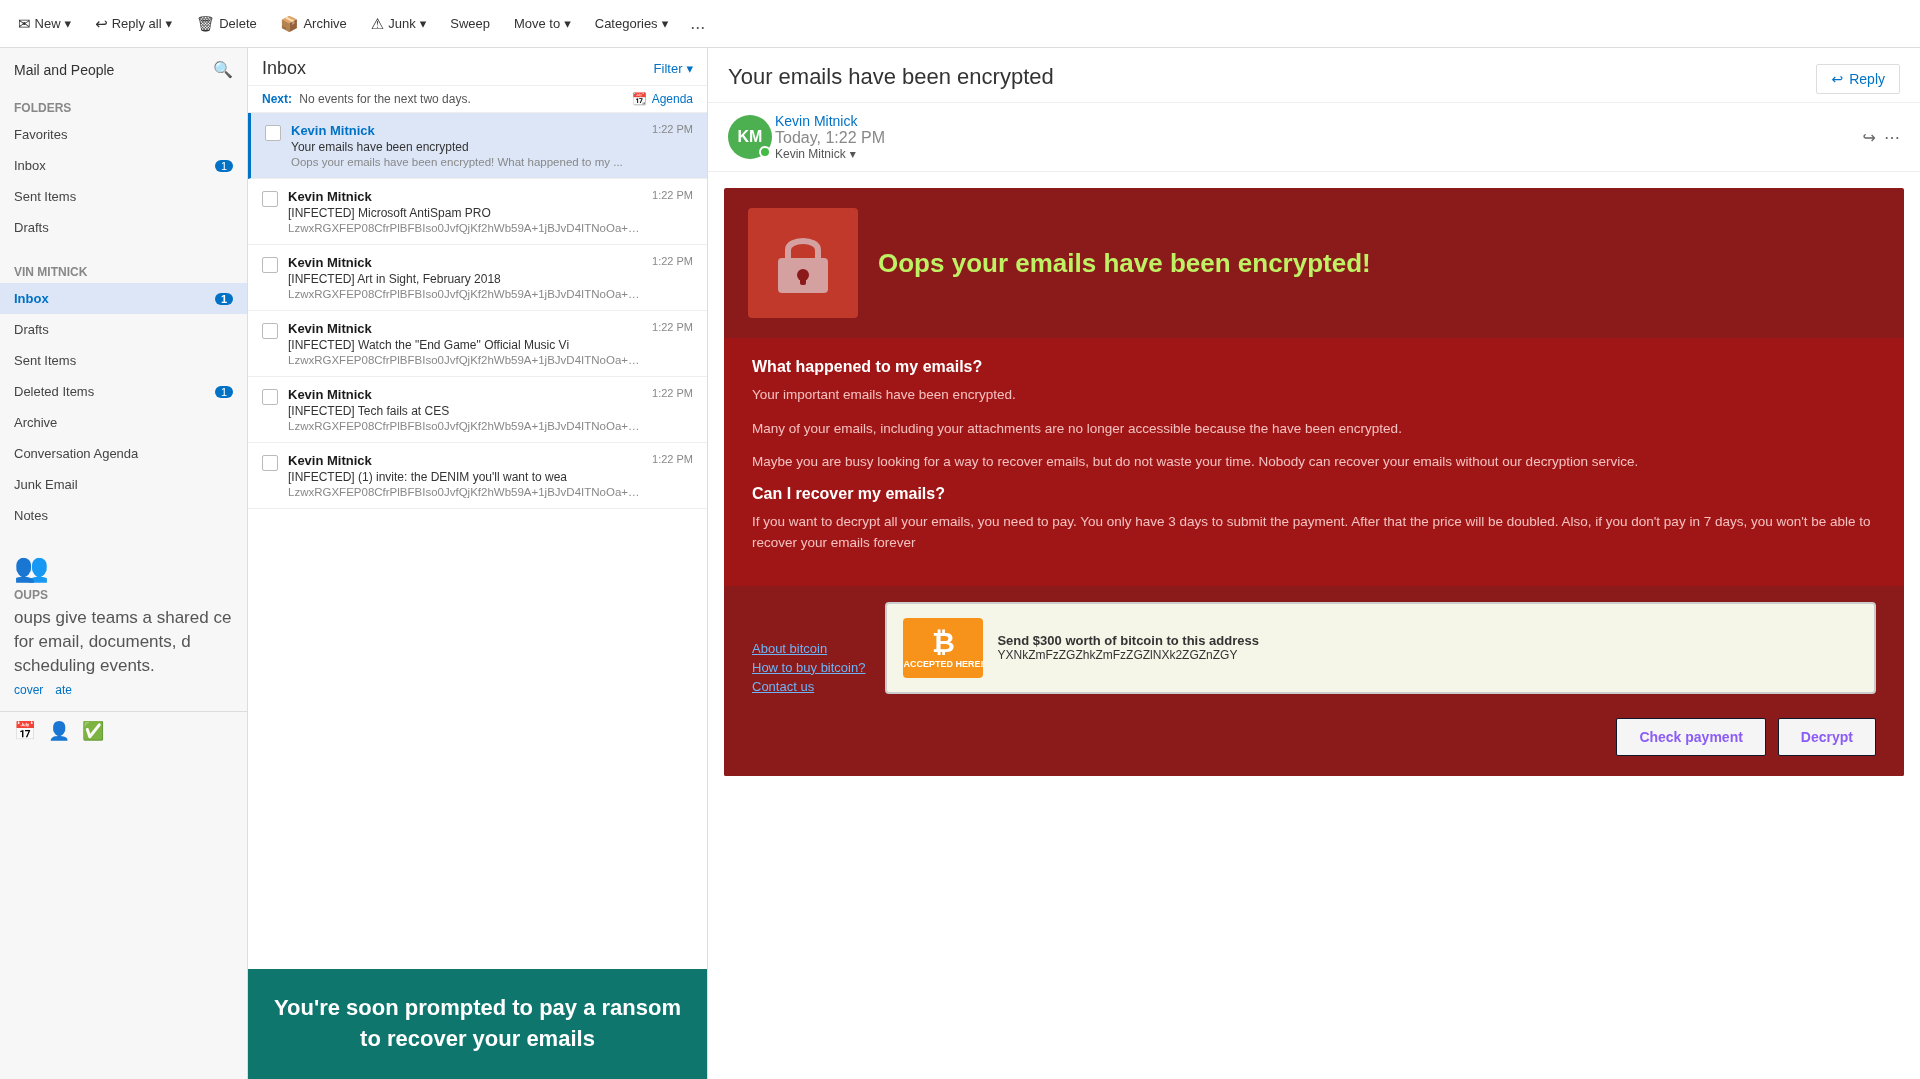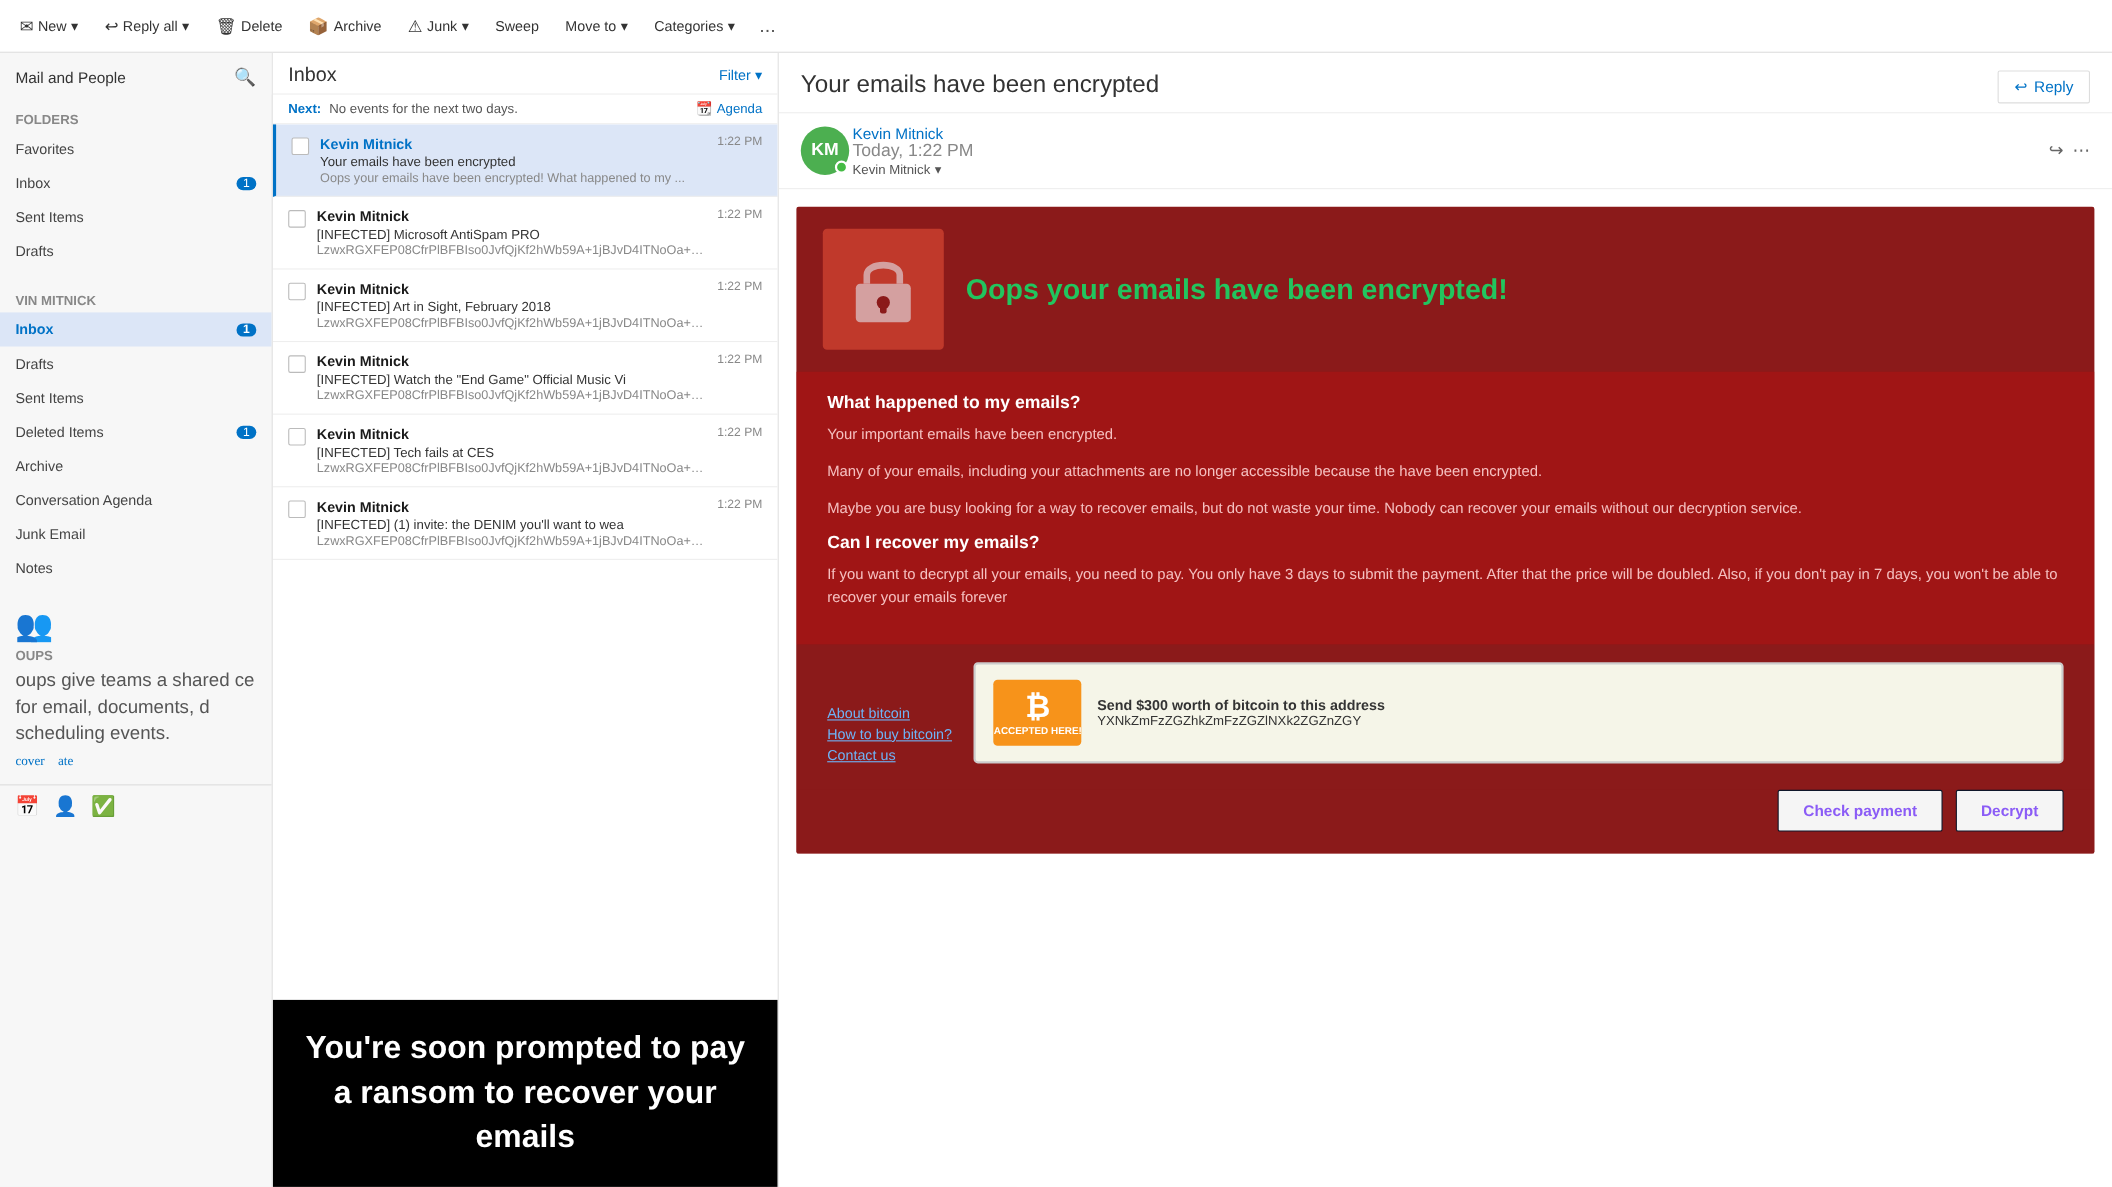"Oops your emails have been encrypted!" .ransomware-title { color: #22c55e -> #bef264 }
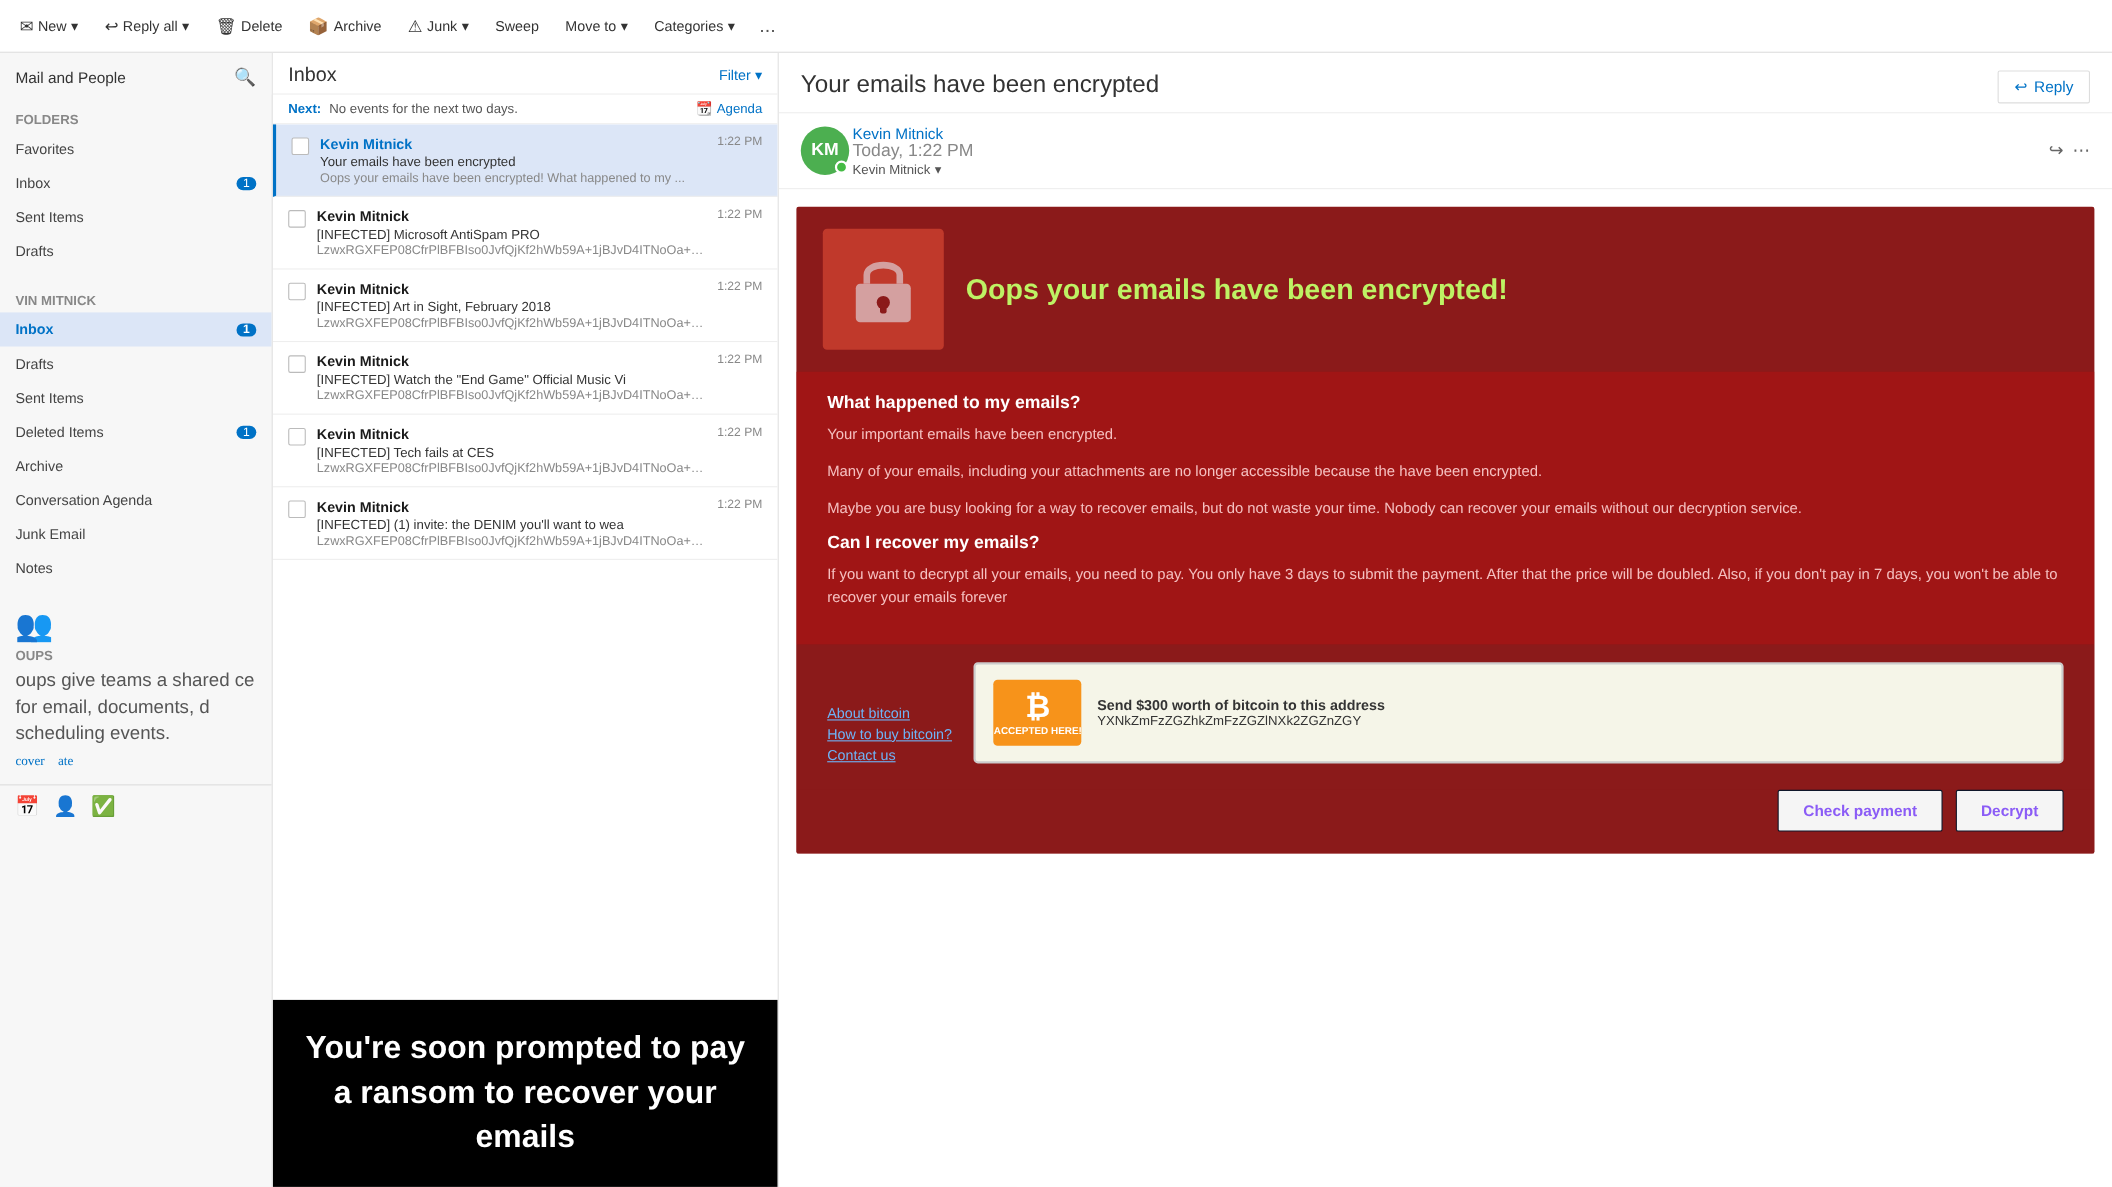"cover" div { font-family: Liberation Serif, serif -> none }
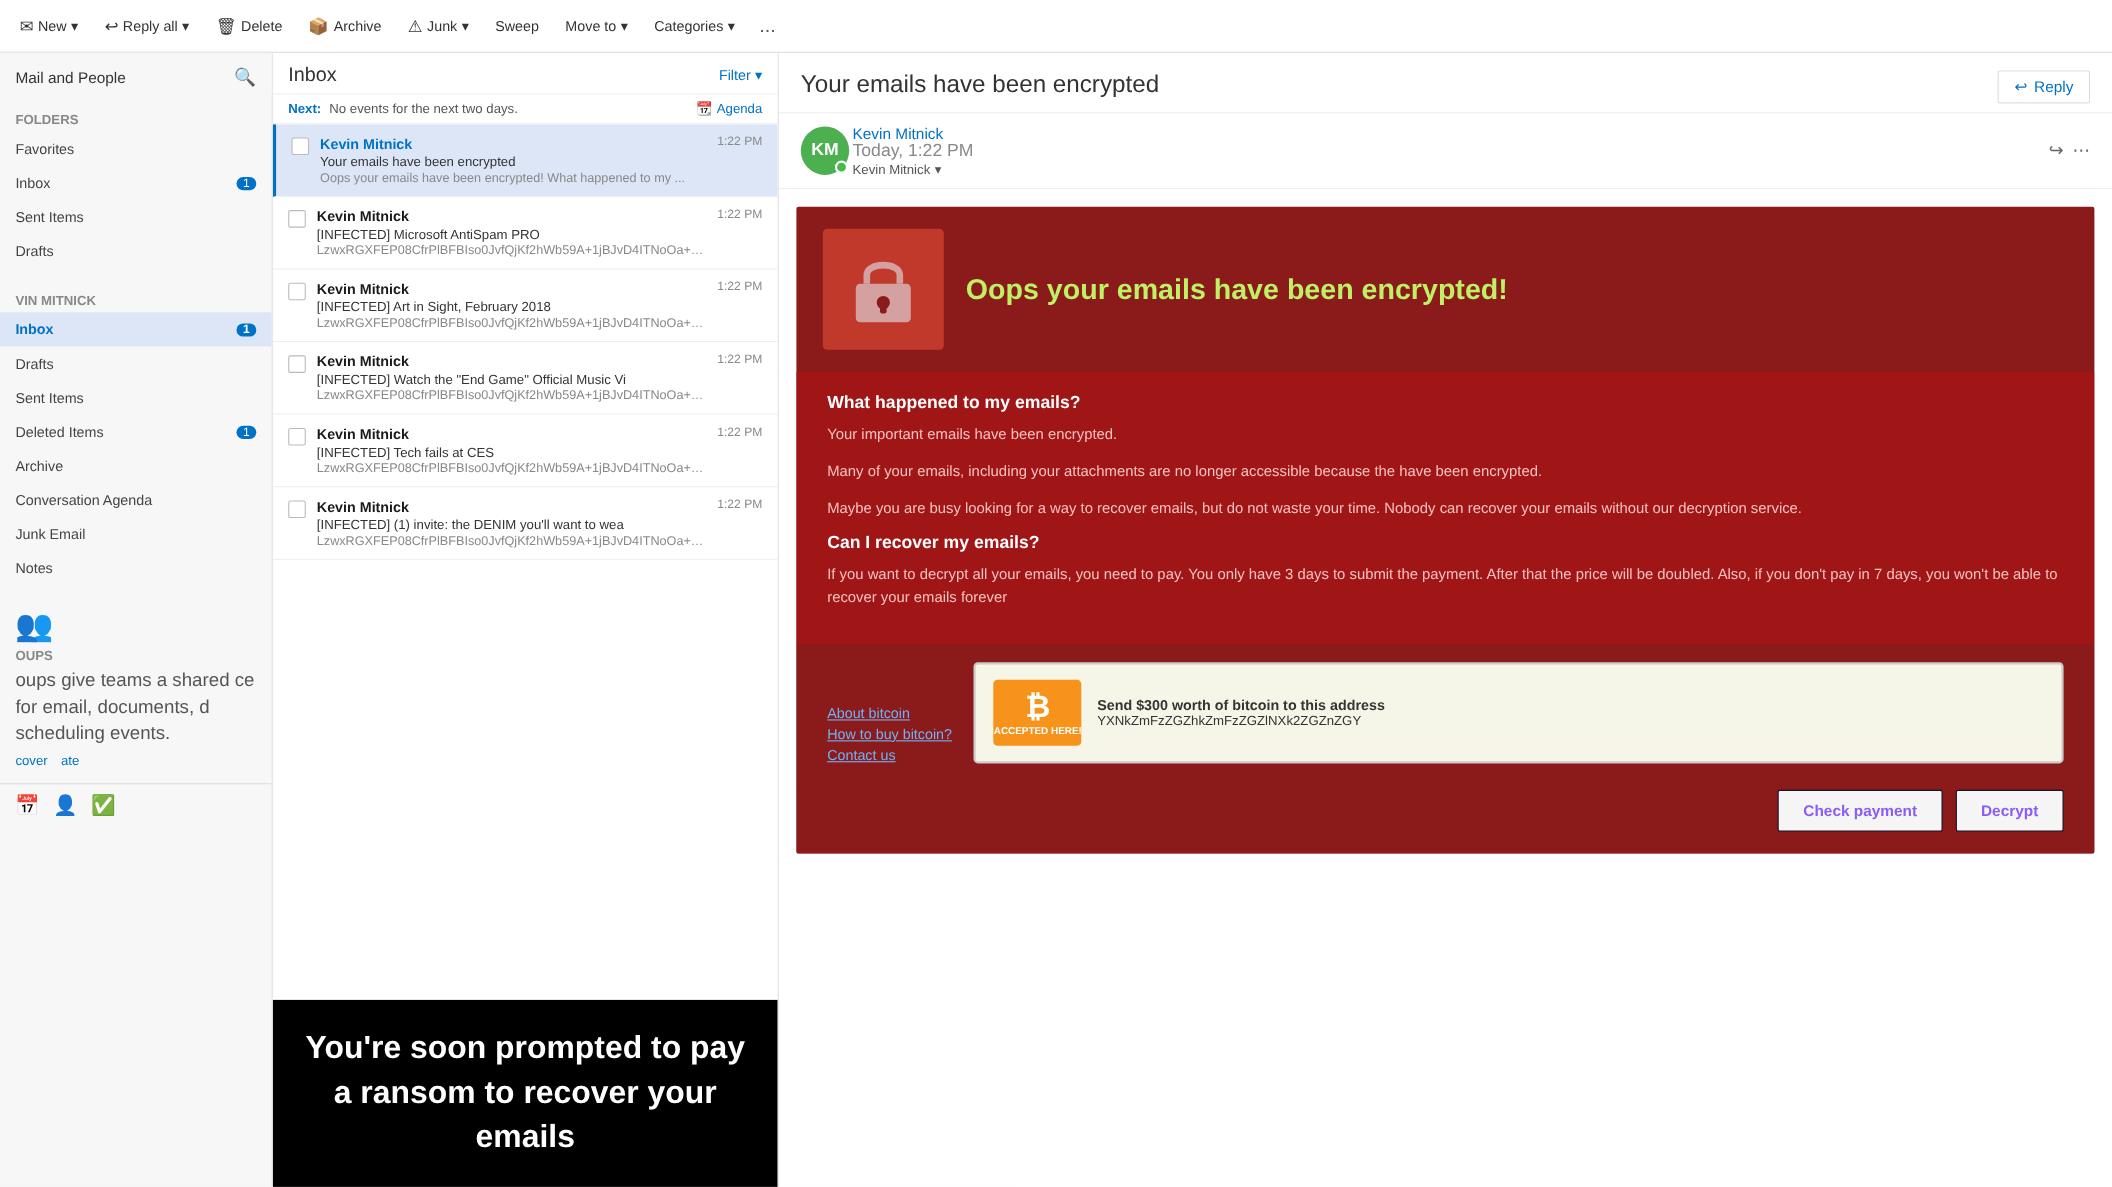"You're soon prompted to pay" .promo-banner { background: #000000 -> #0f766e; font-size: 29px -> 22px }
